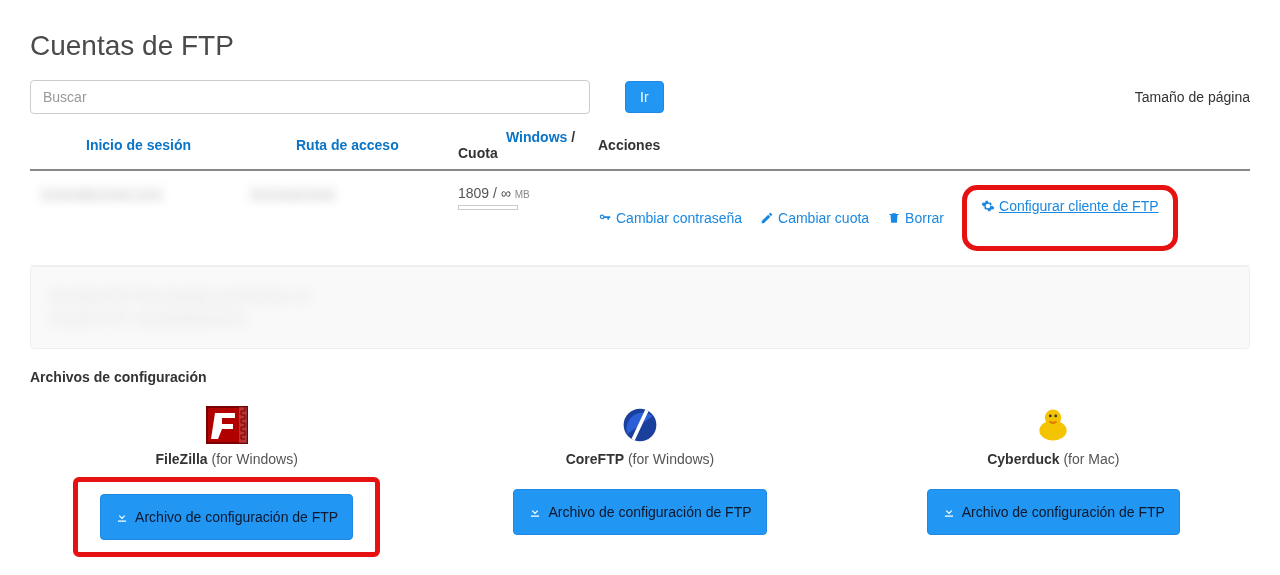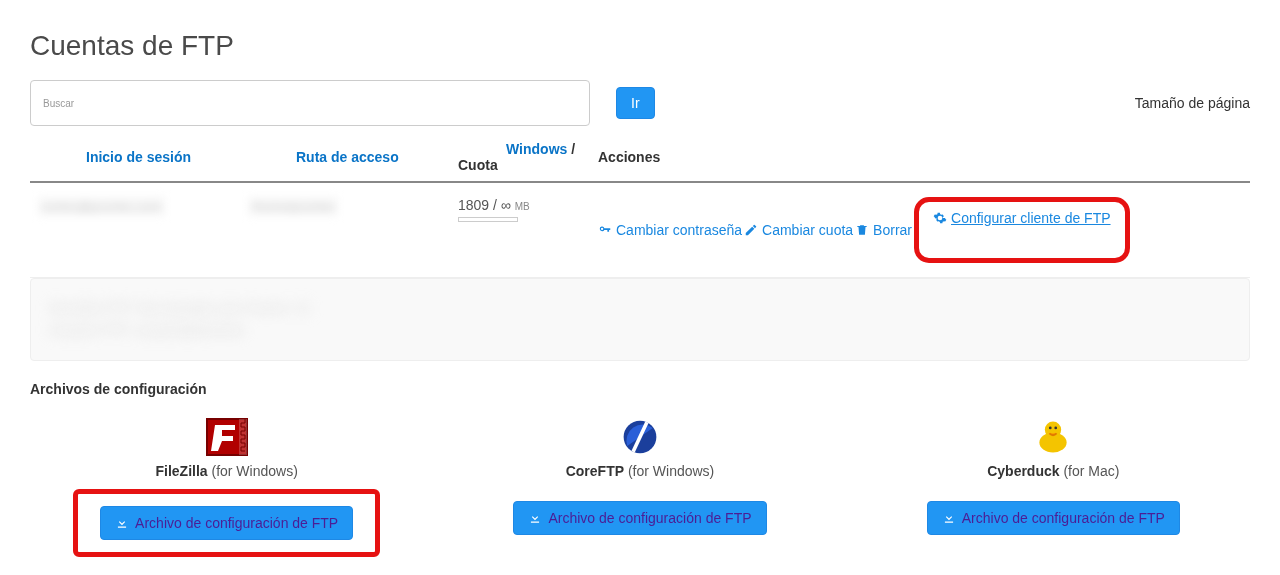"Buscar" .search-input { font-size: 10px -> 14px; height: 46px -> 34px }
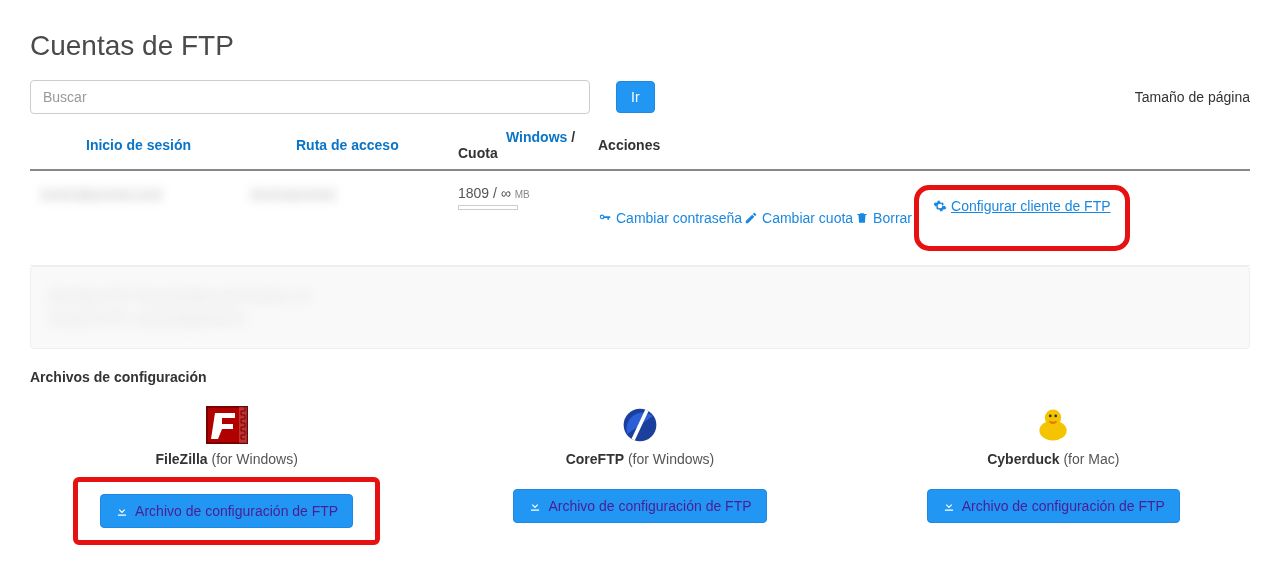"Ir" .btn-go { margin-left: 16px -> 25px }
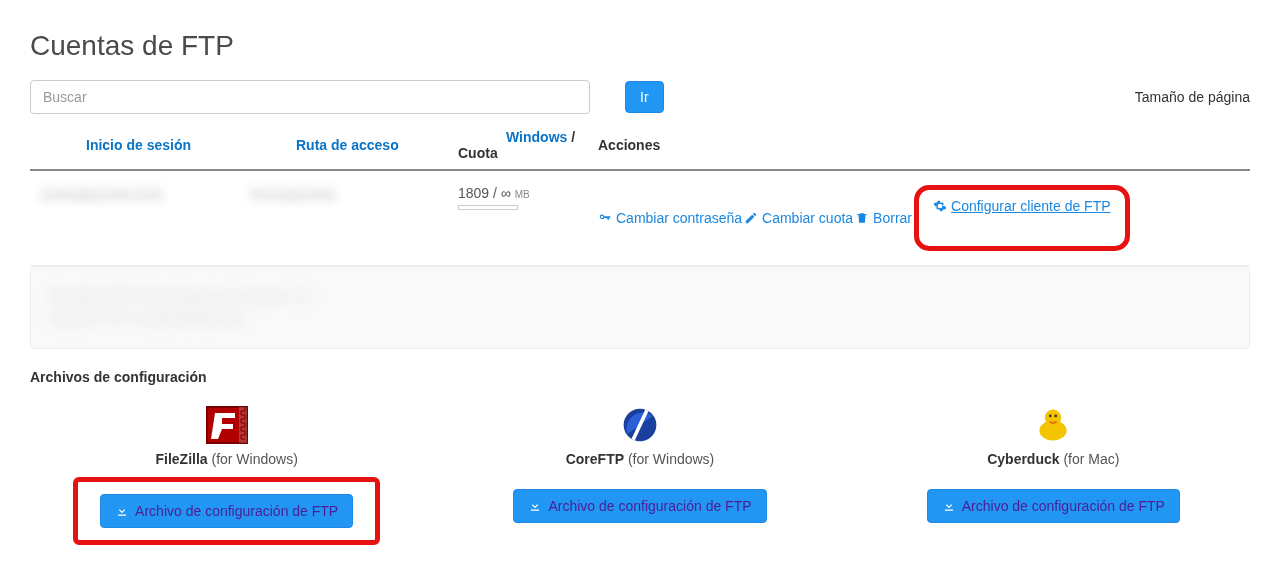"Cambiar contraseña" .actions-row { gap: 2px -> 18px }
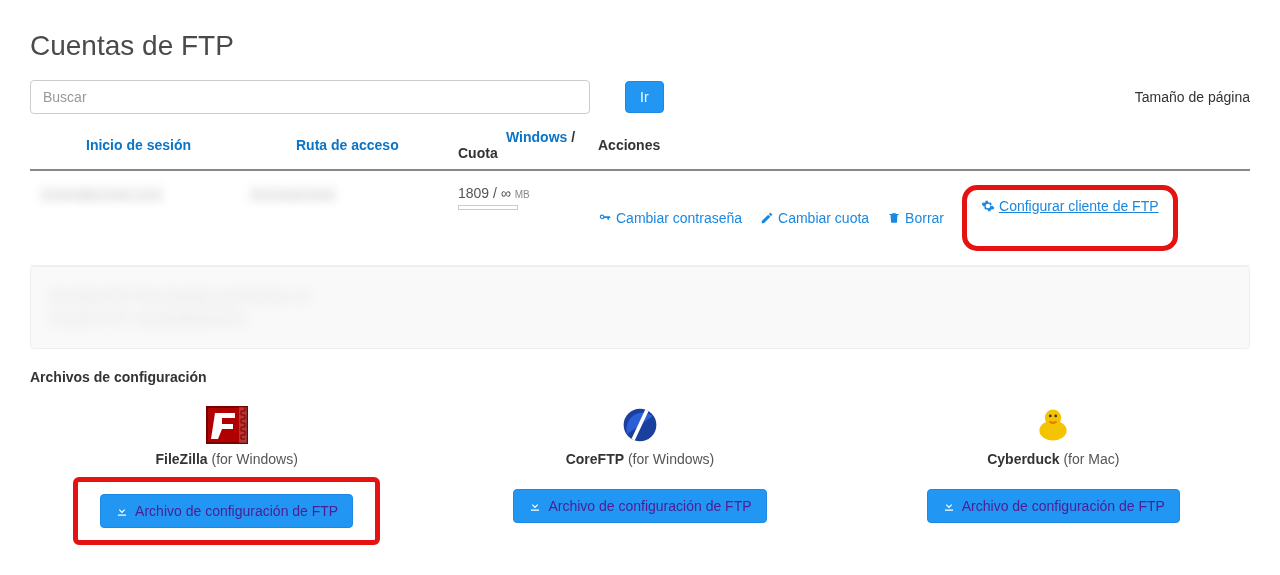"Archivo de configuración de FTP" .btn-download { color: #4c1d95 -> #0f172a; padding: 8px 14px -> 14px 14px }
